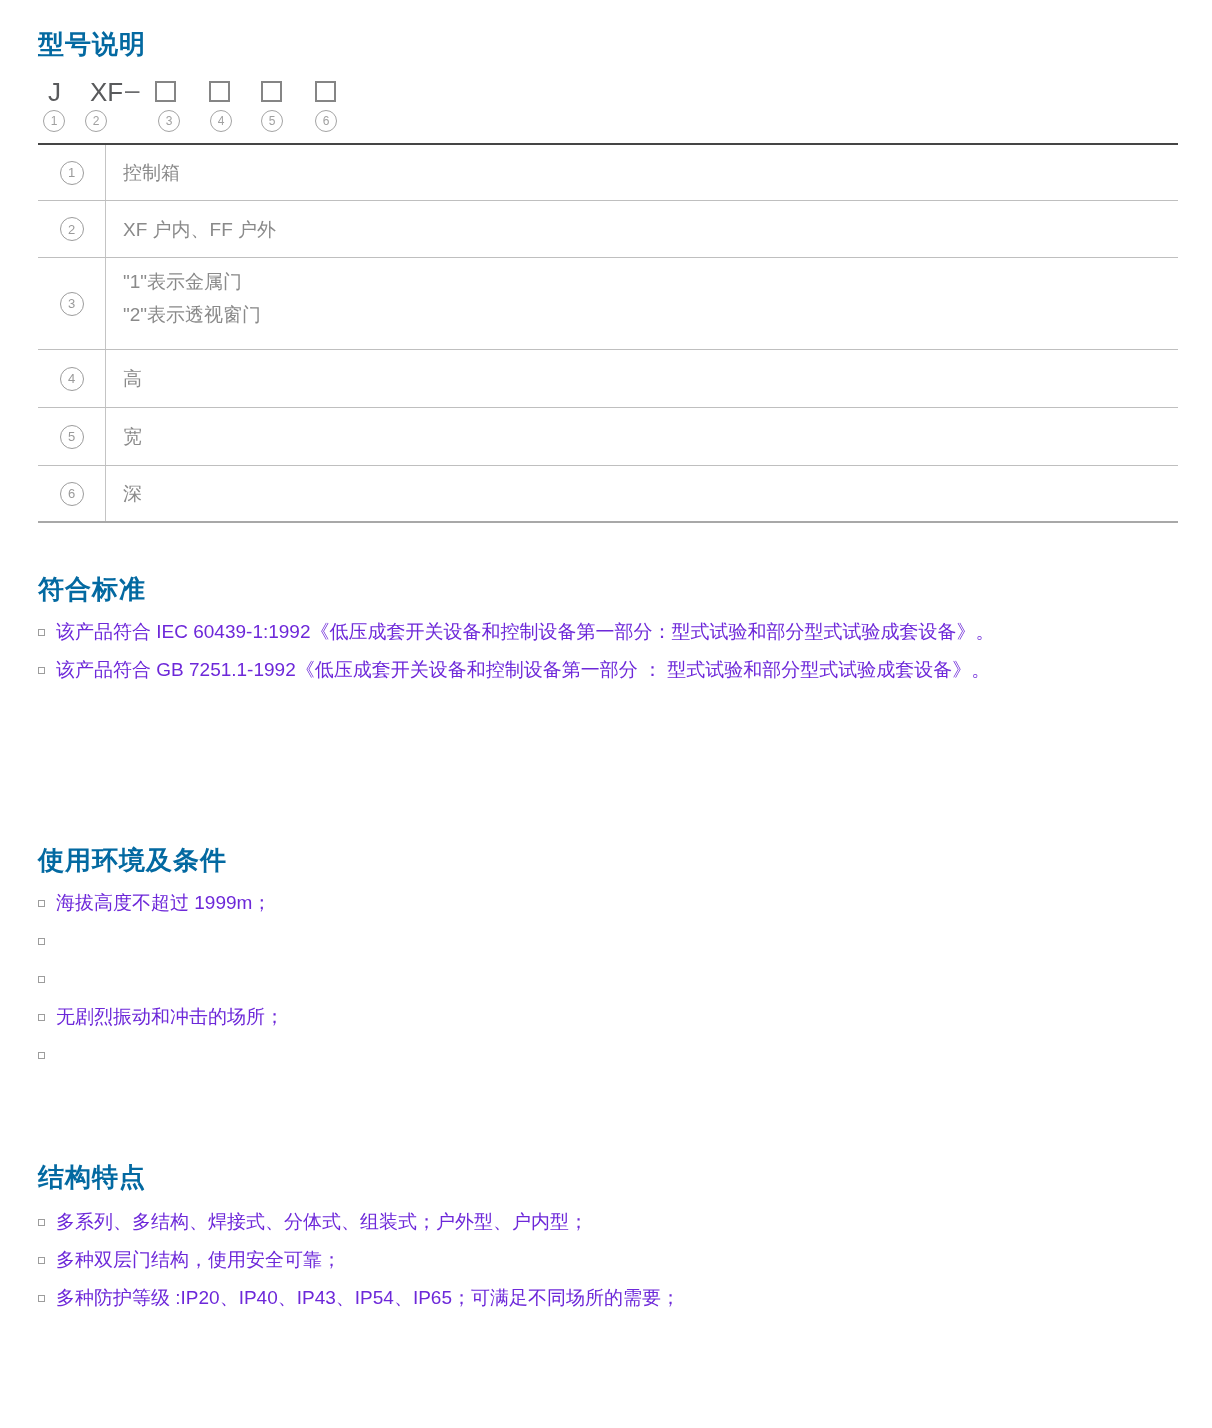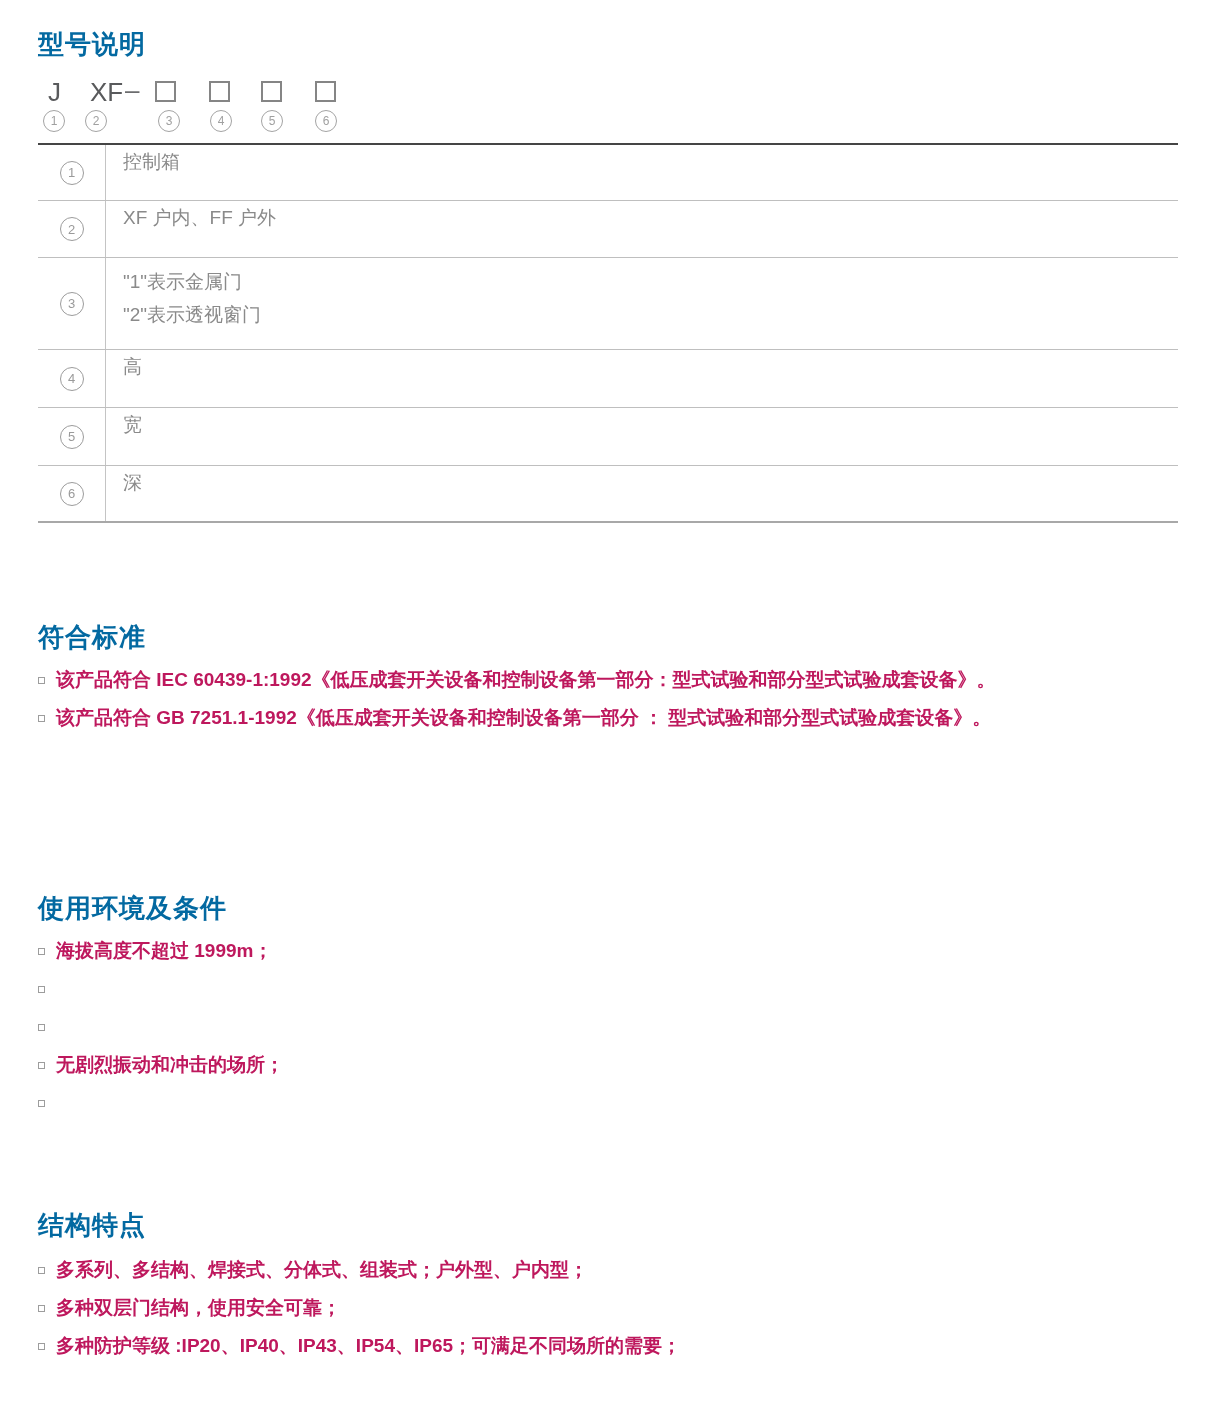"控制箱" .desc-cell { justify-content: flex-start -> center }
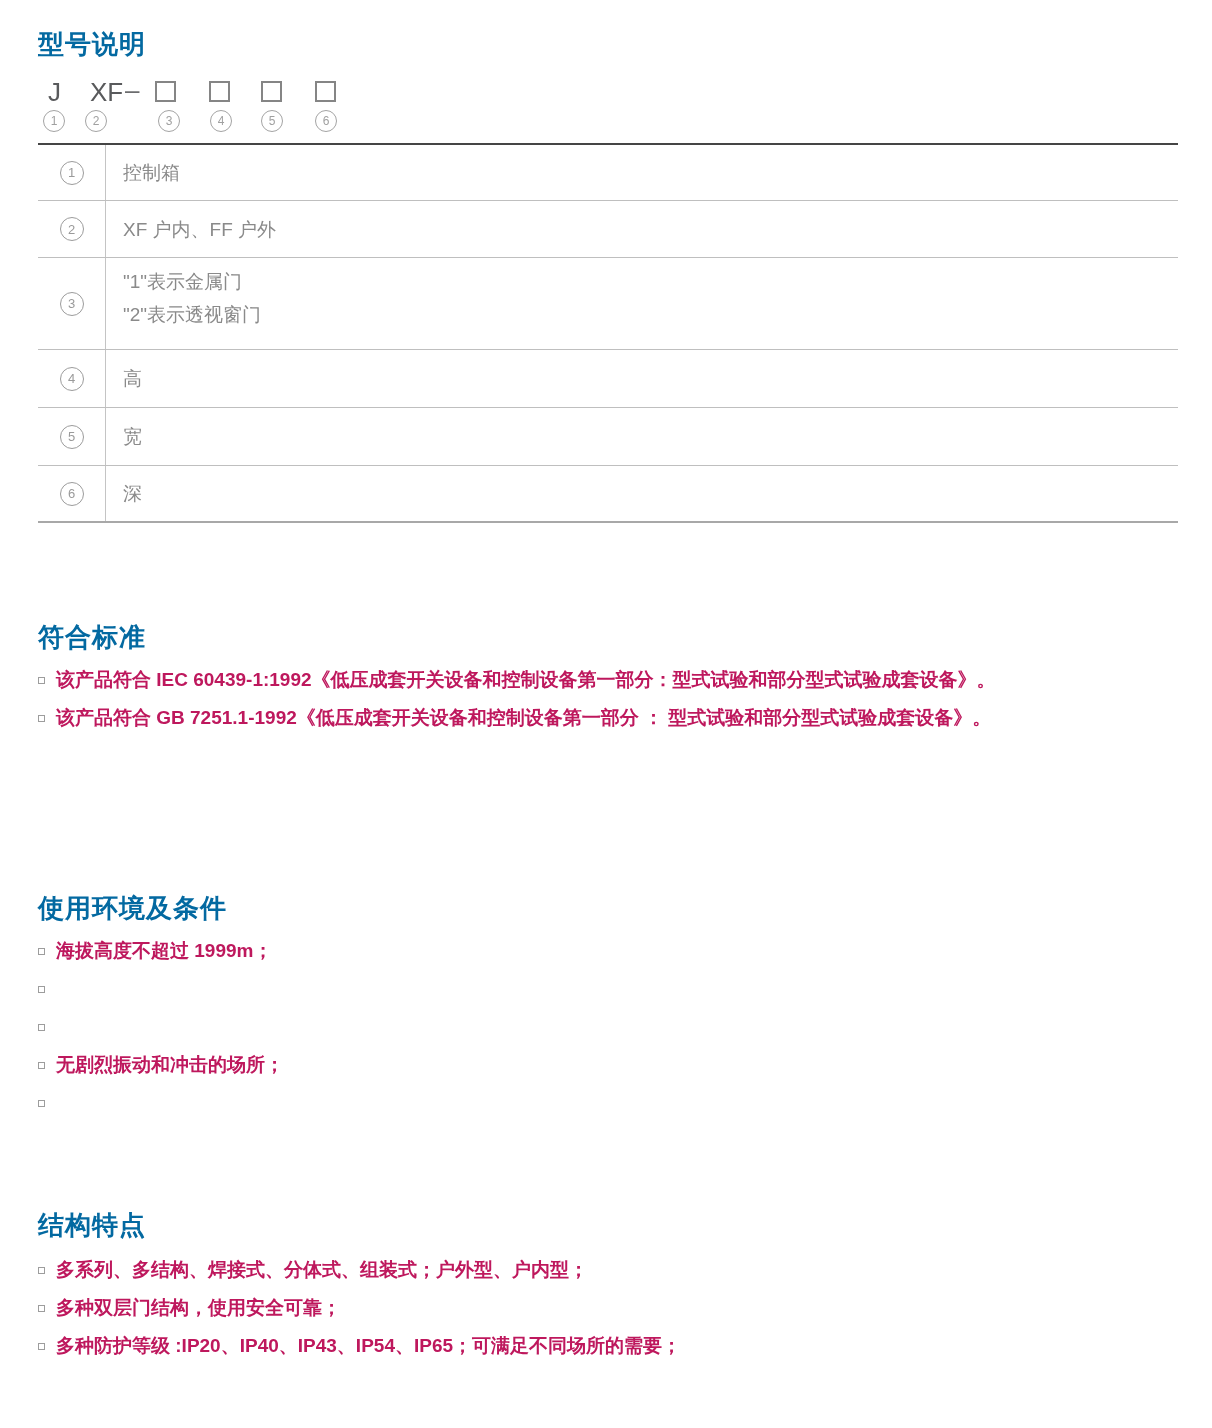"符合标准" .mt-table-gap { margin-top: 100px -> 52px }
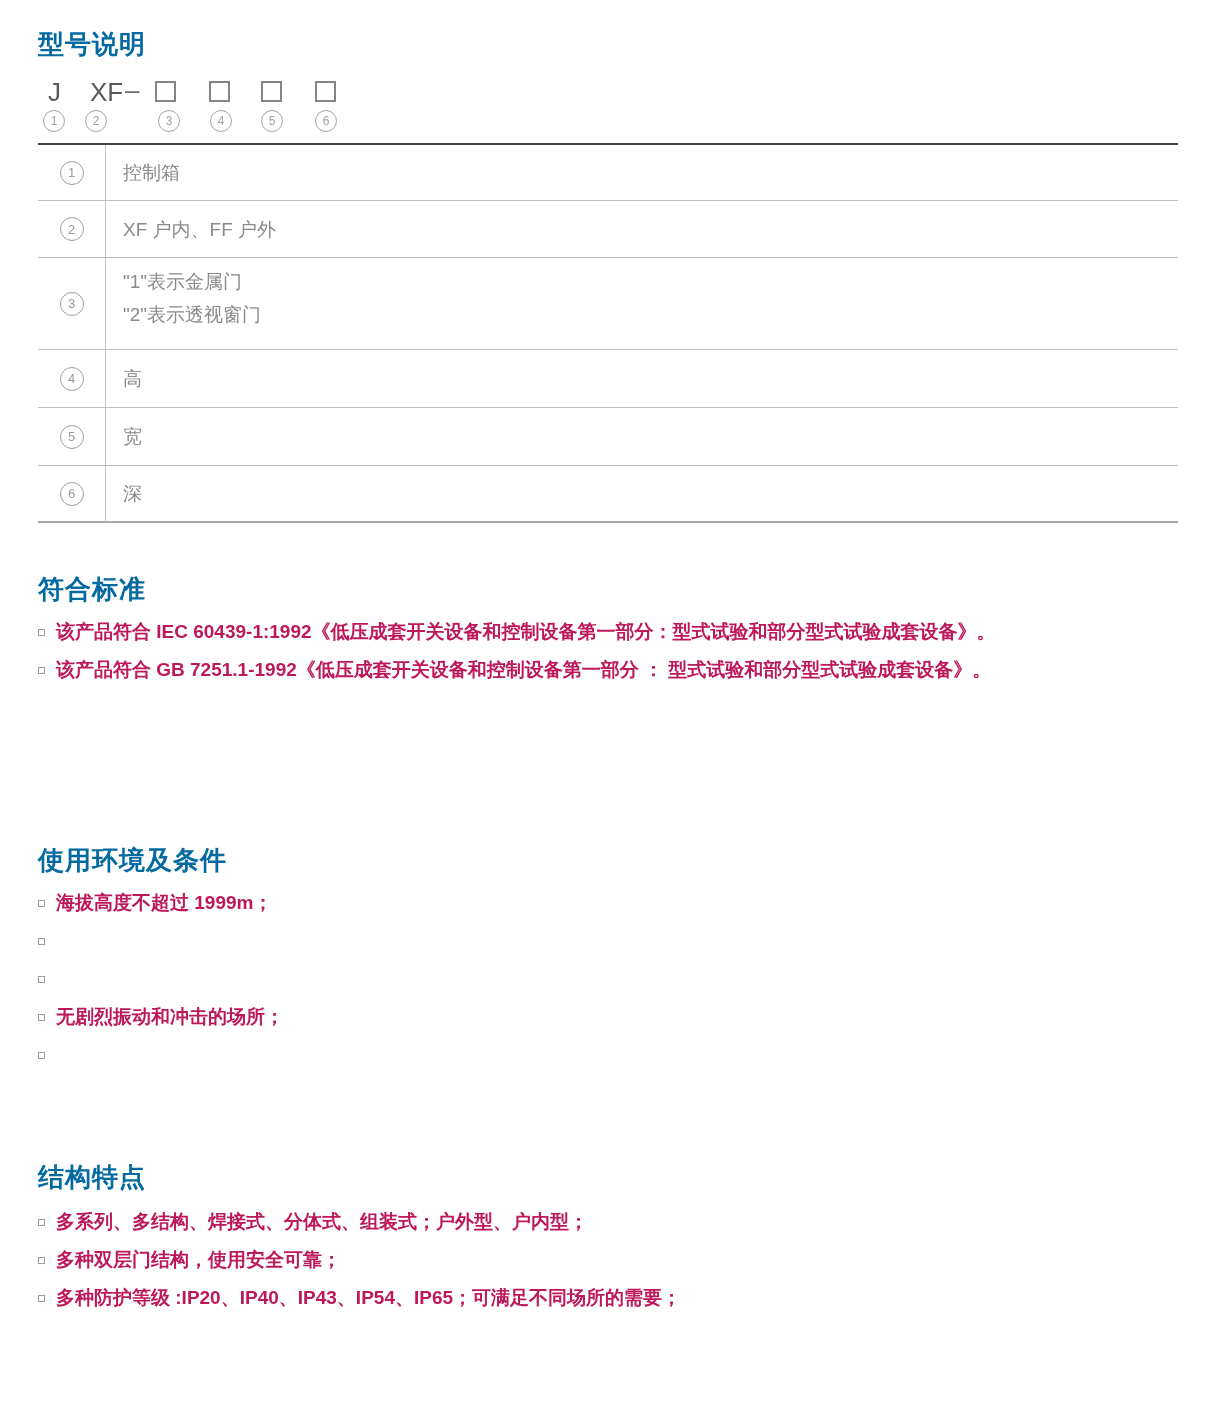"该产品符合 IEC" .bullet-line { color: #be185d -> #6d28d9; font-weight: bold -> none }
